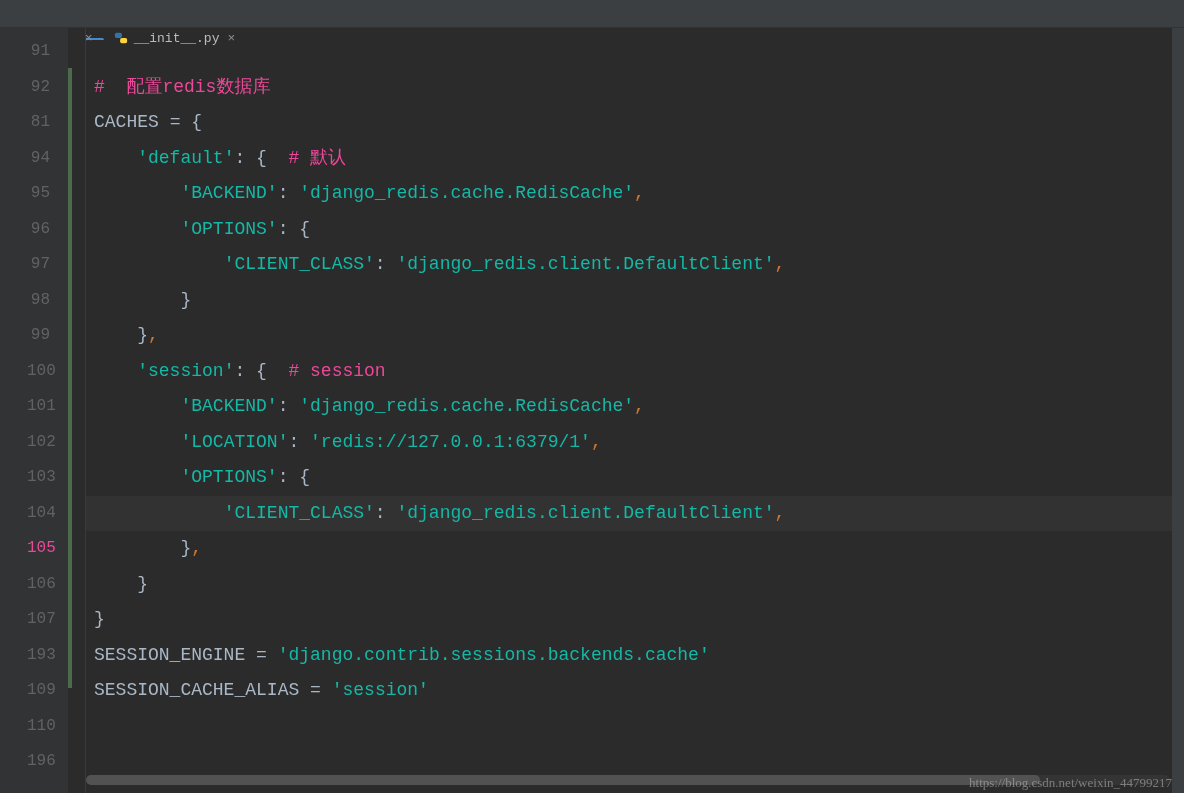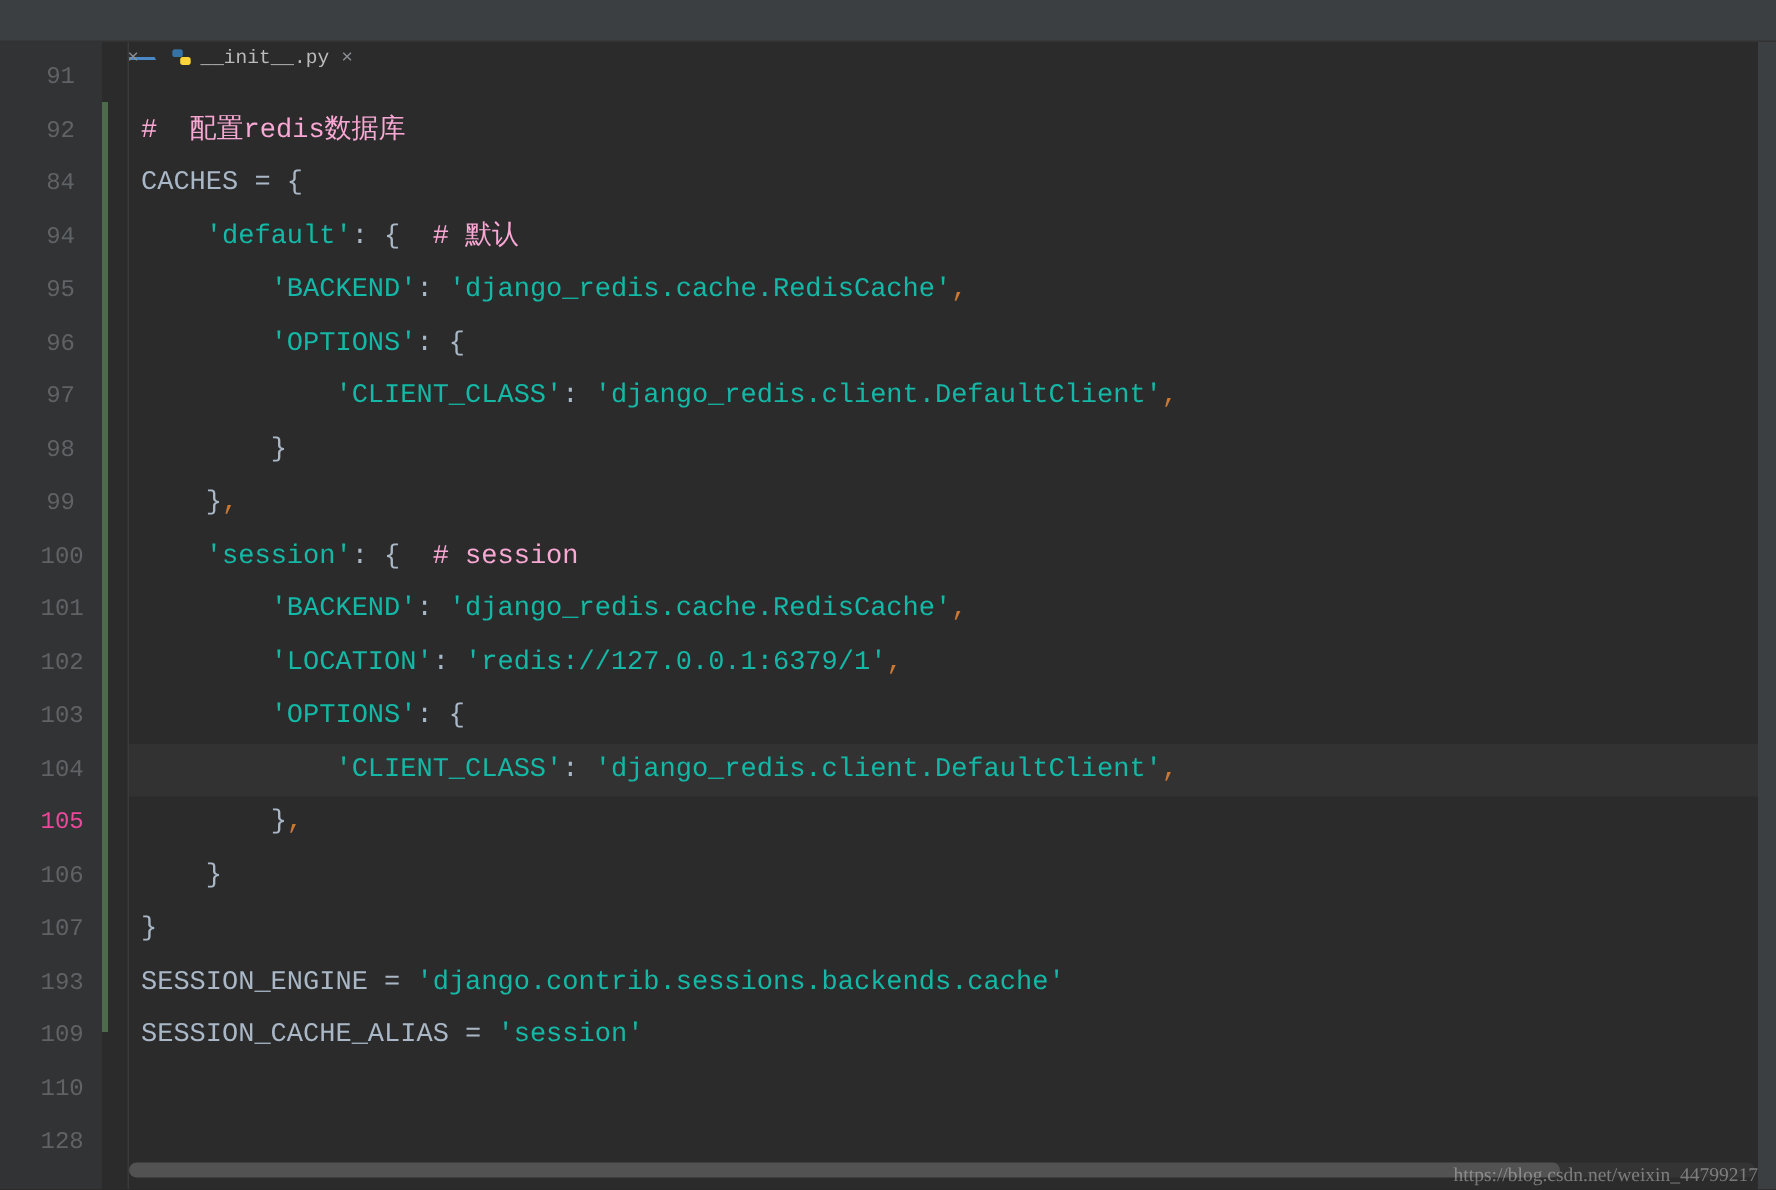"# 配置redis数据库" .cmt { color: #f9a8d4 -> #ec4899 }
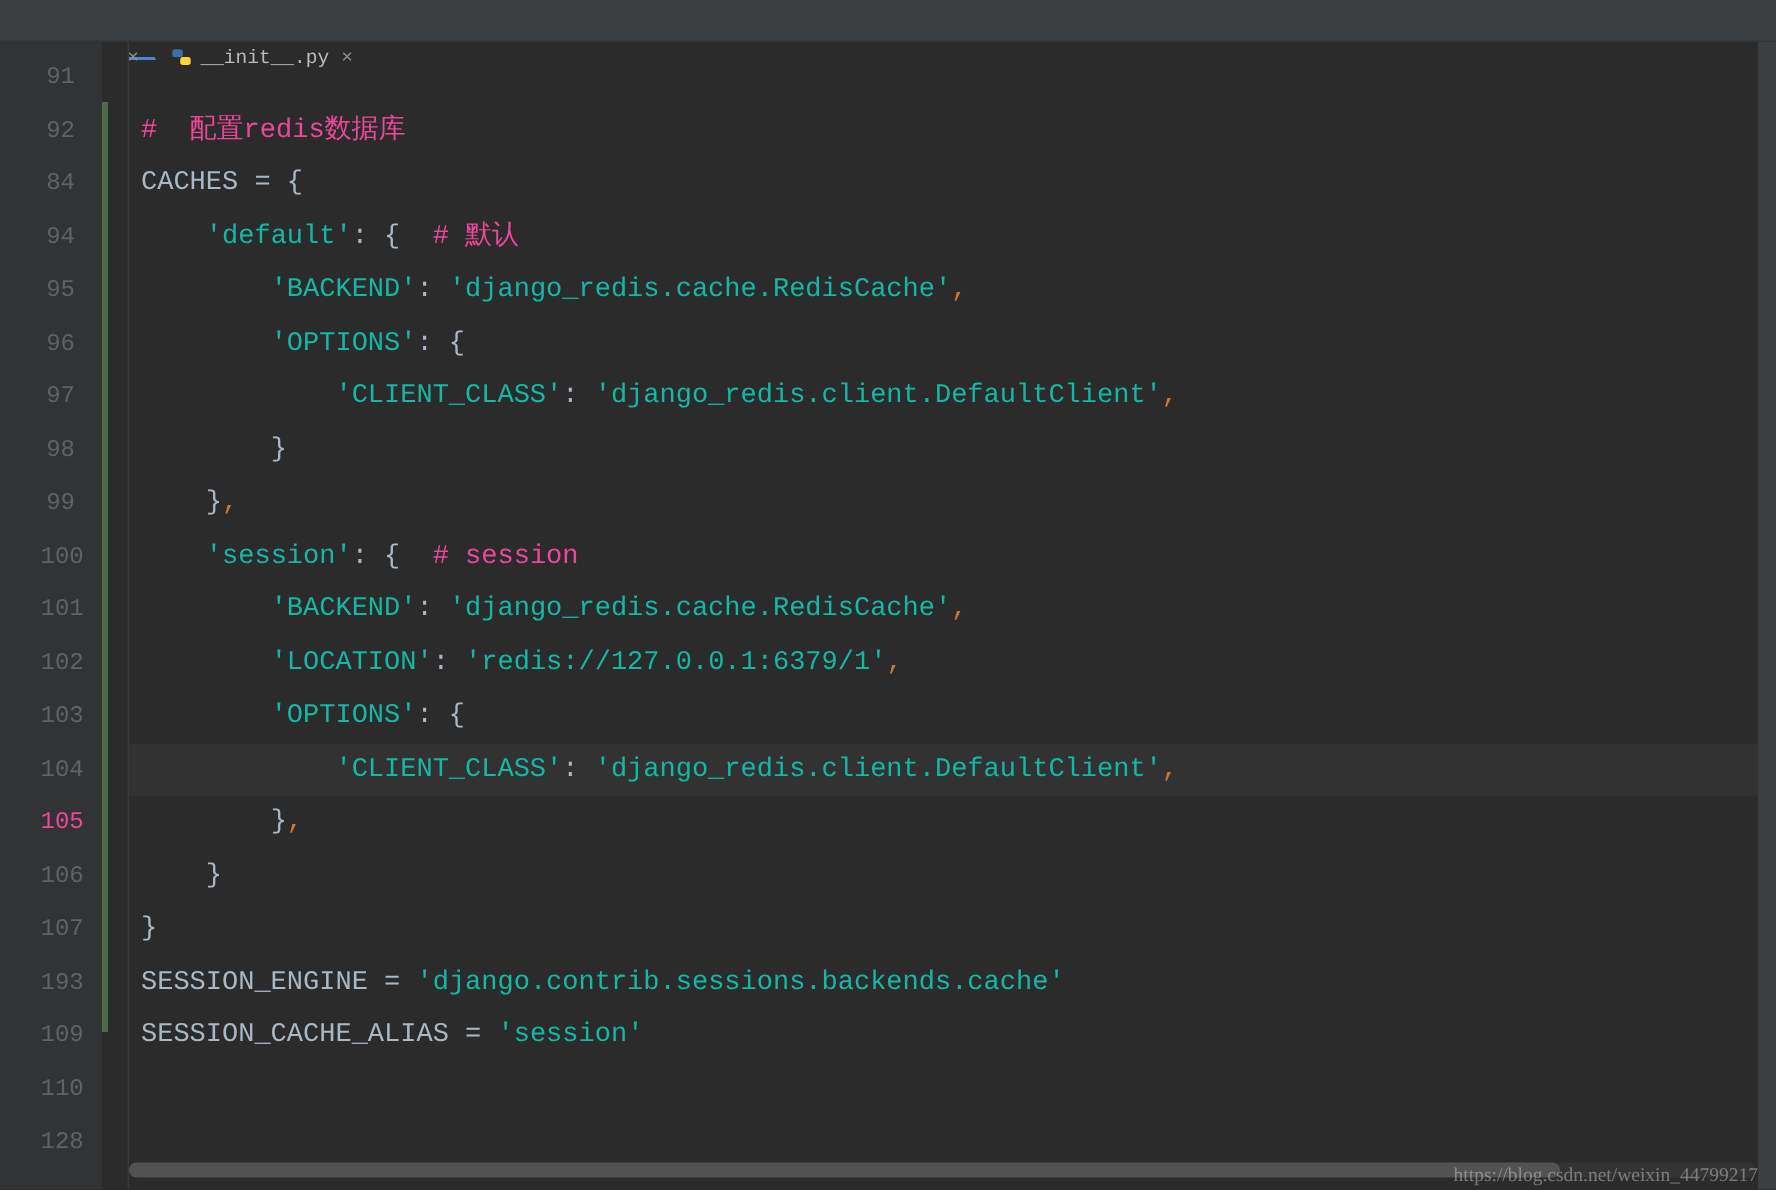"84" div.ln { text: 84 -> 81 }
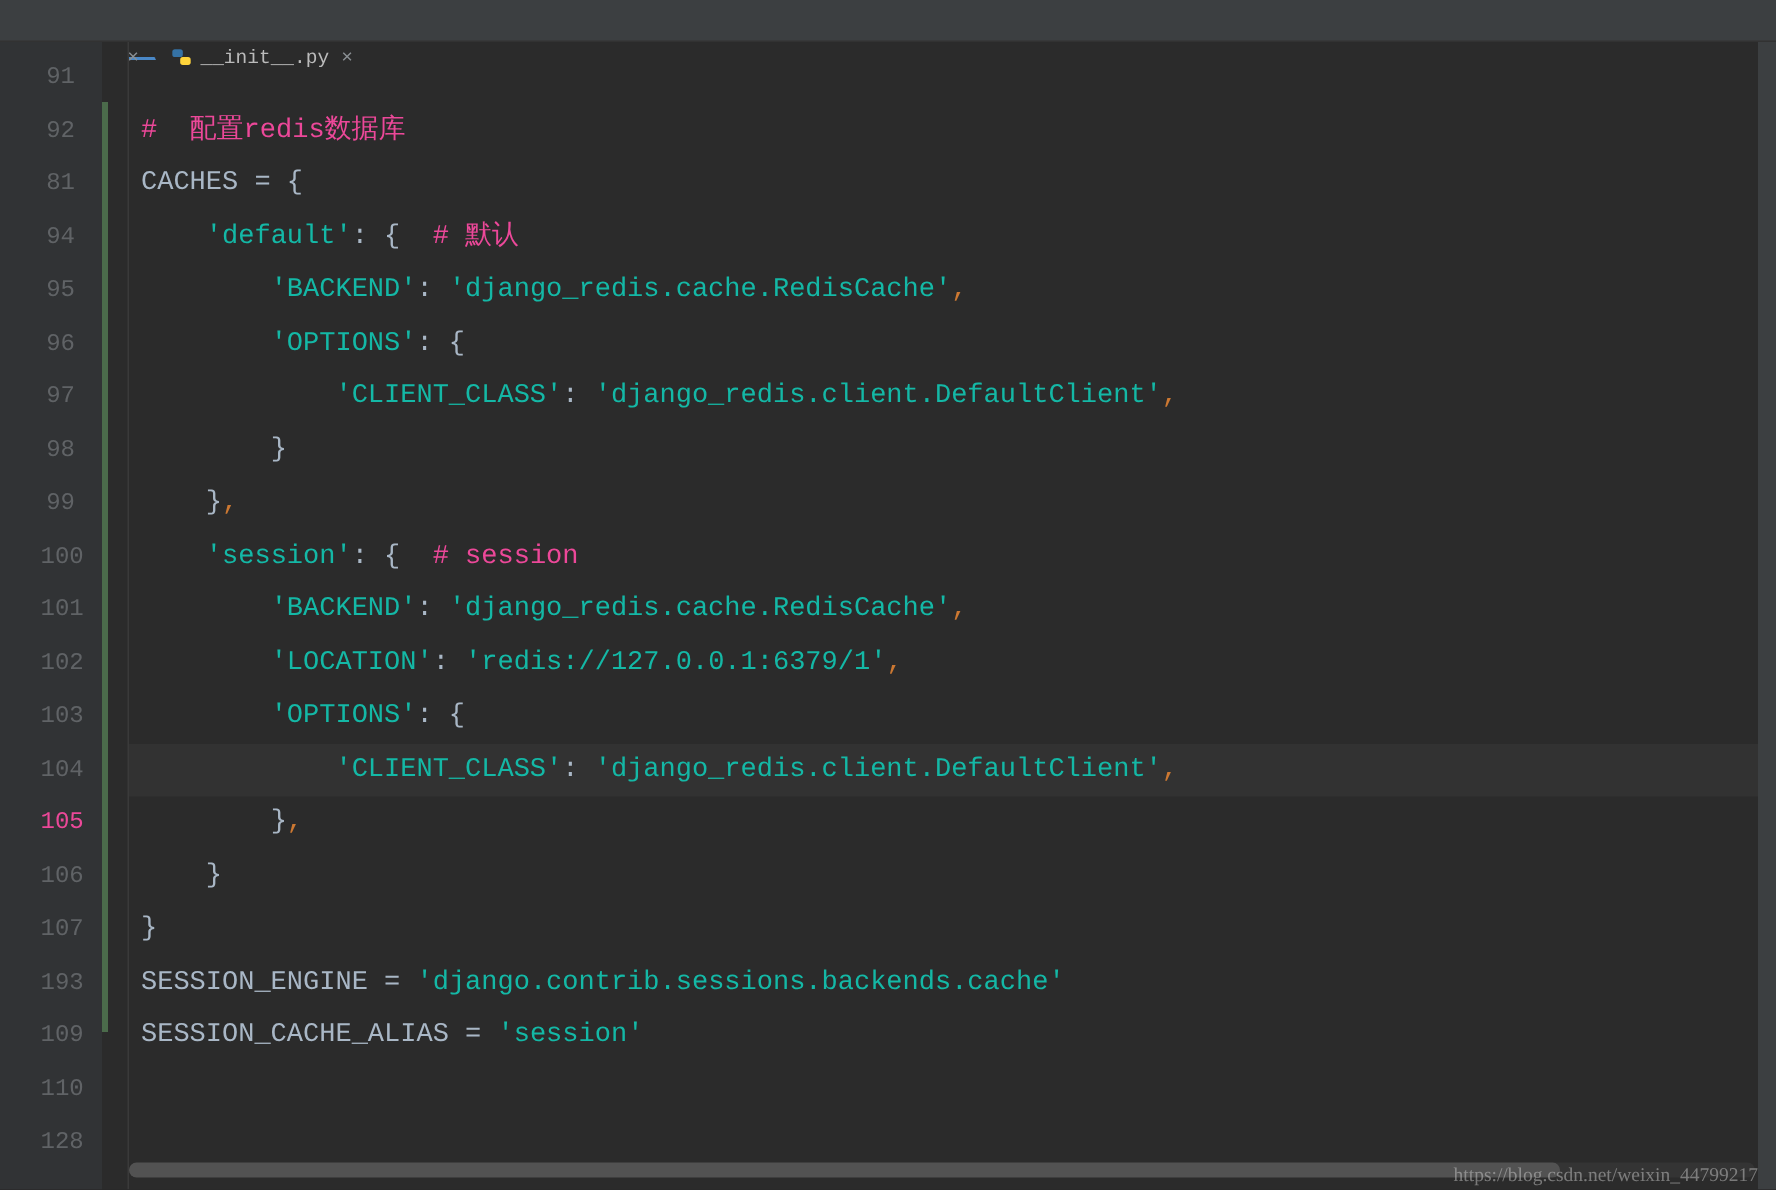"128" div.ln { text: 128 -> 196 }
